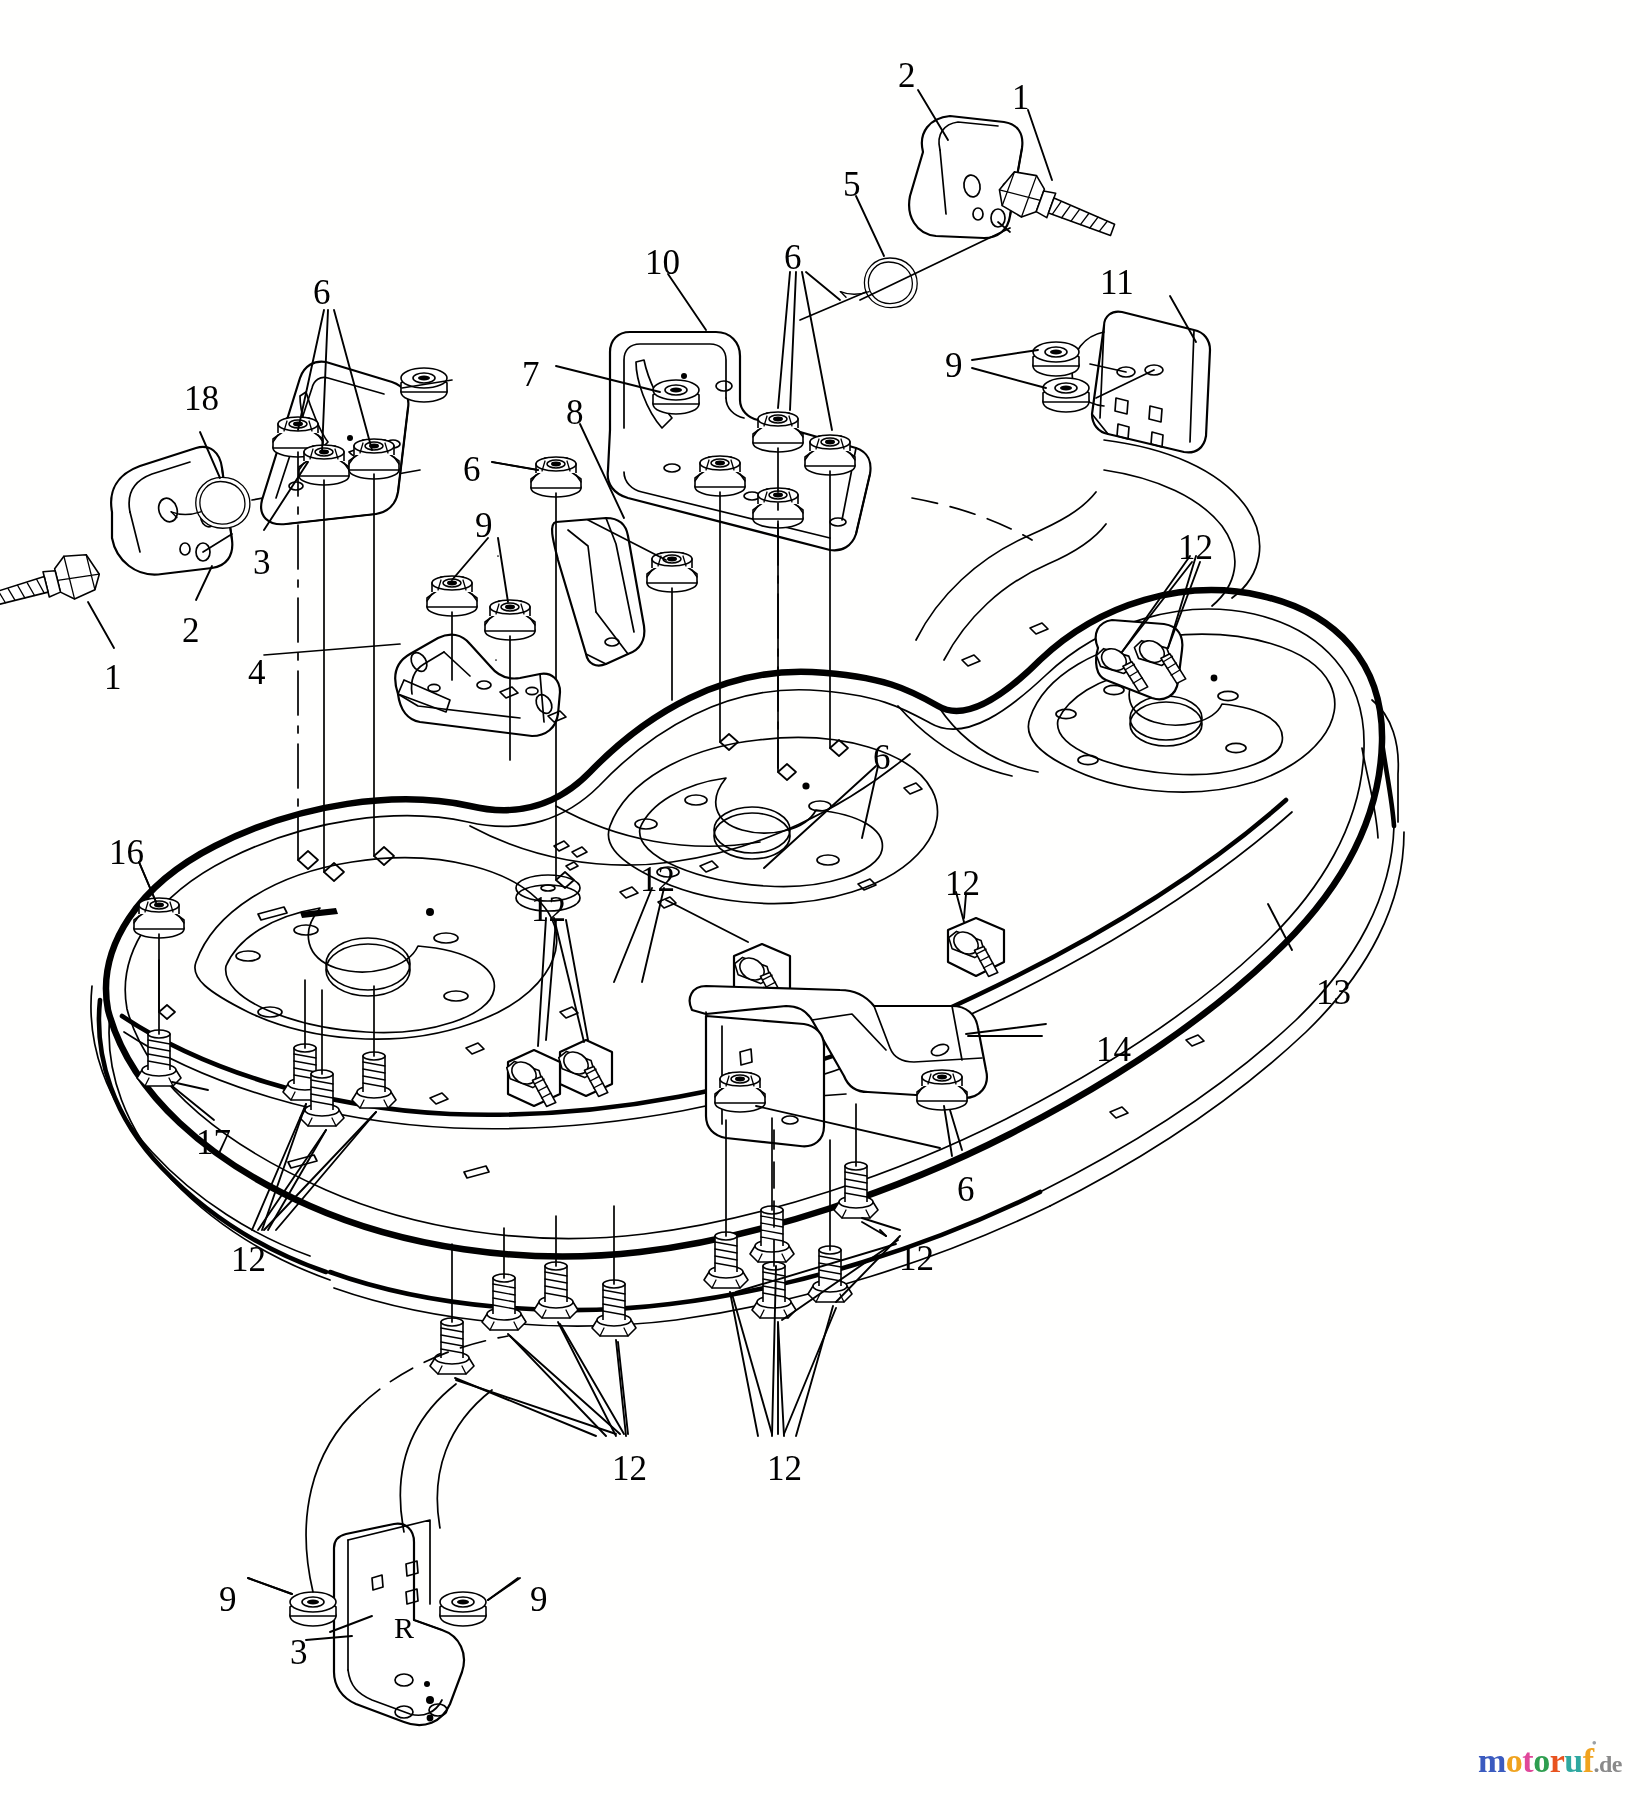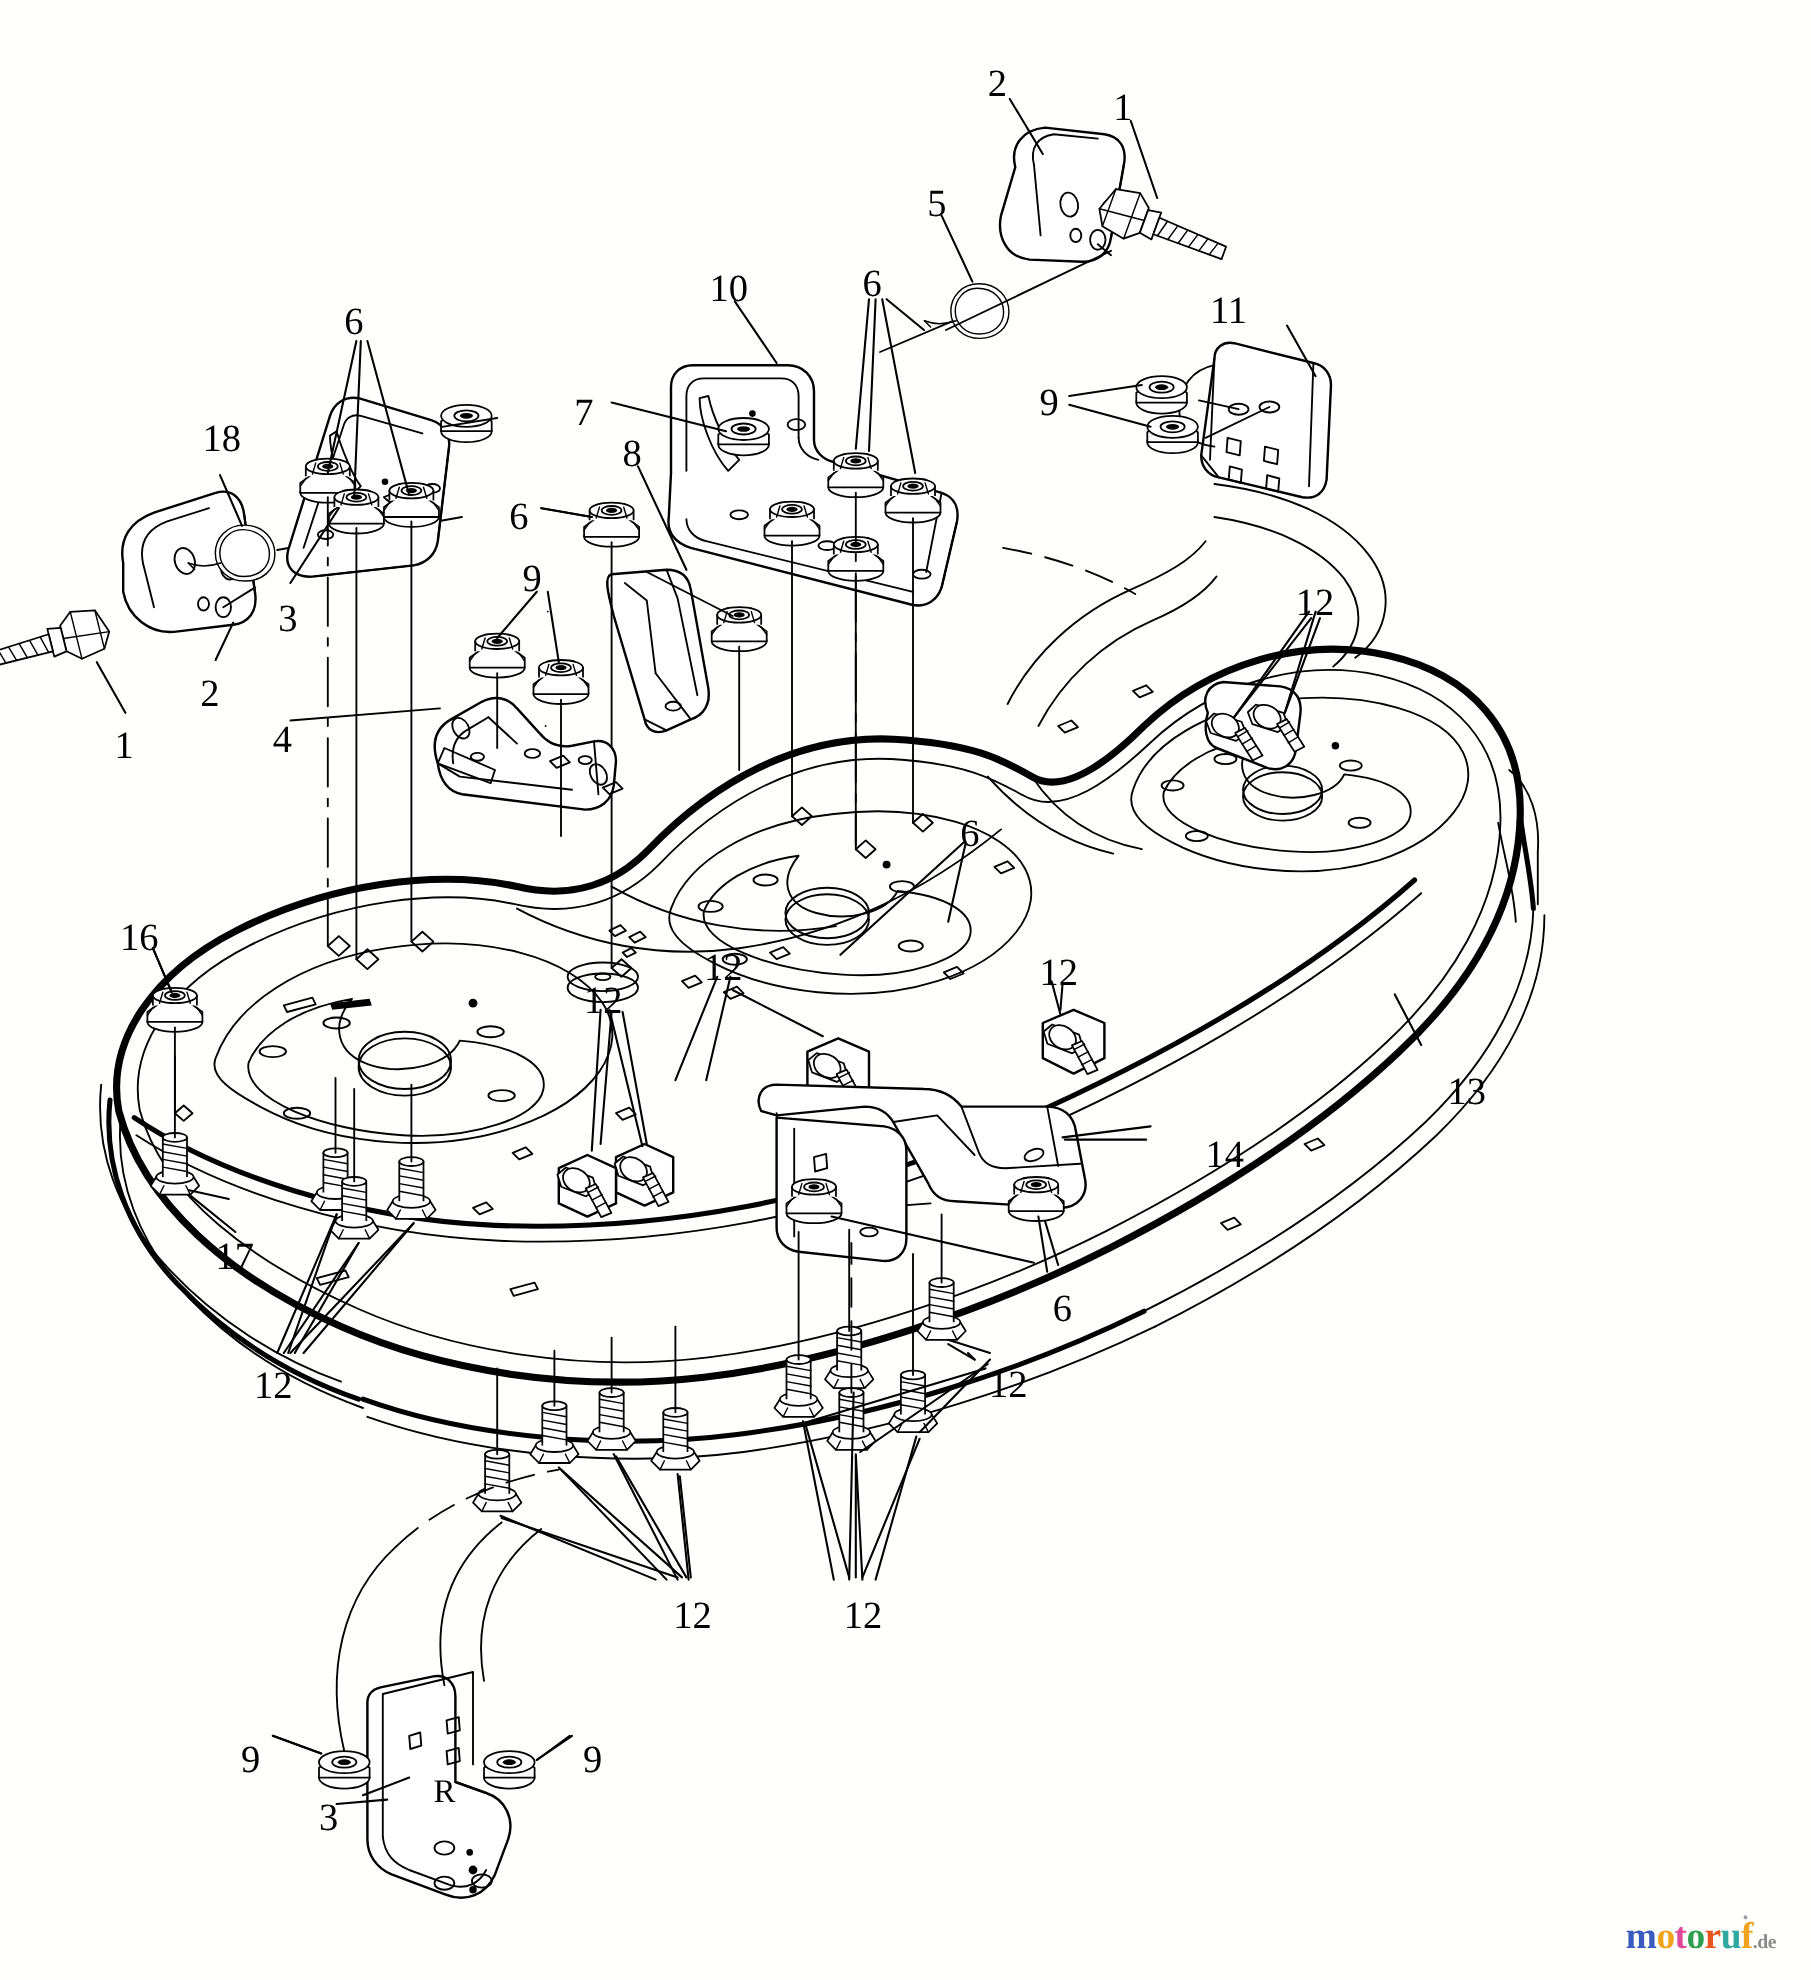".de" .wm .sm { font-size: 18px -> 24px }
